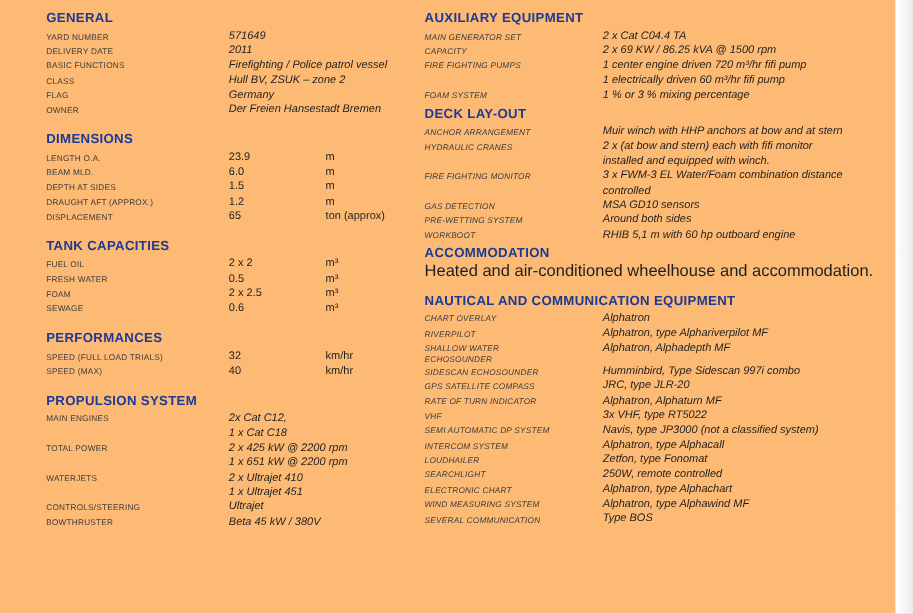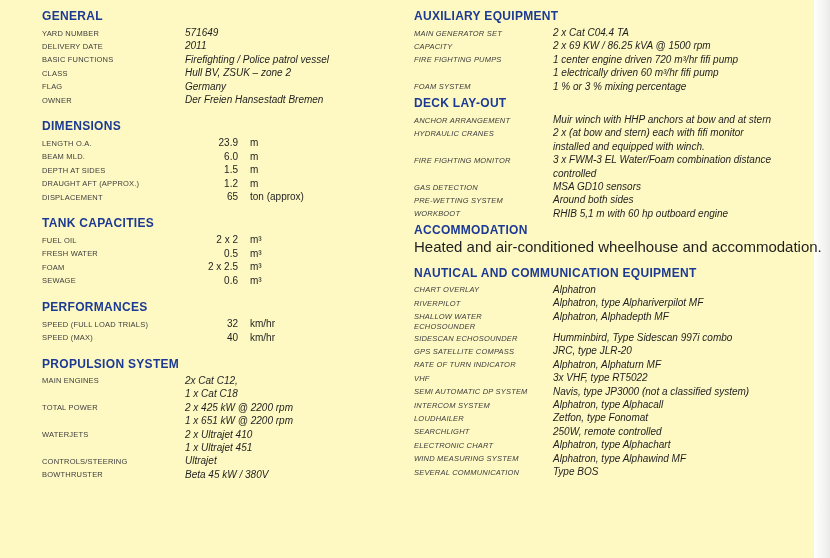"GENERAL" .page { background: #fef9c3 -> #fdba74 }
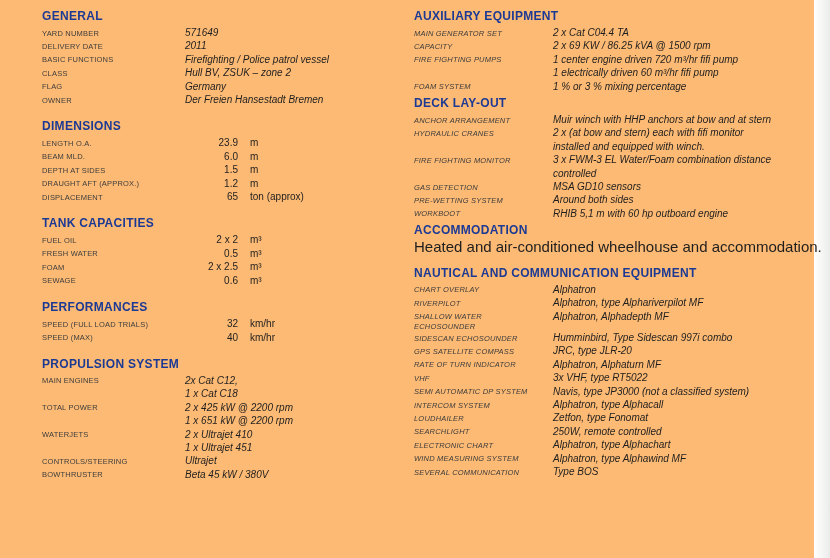"AUXILIARY EQUIPMENT" .col-right { left: 414px -> 386px }
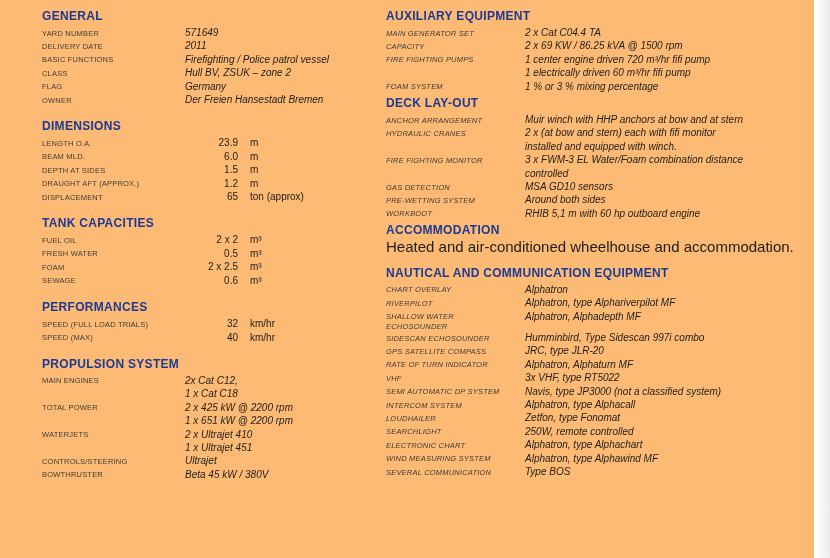"YARD NUMBER" .row { gap: none -> 23px }
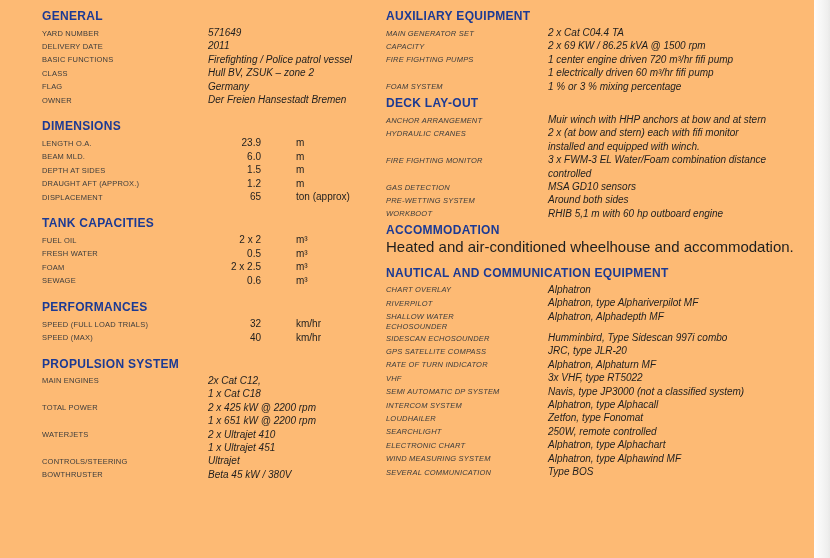"23.9" .amount { text-align: right -> none }
